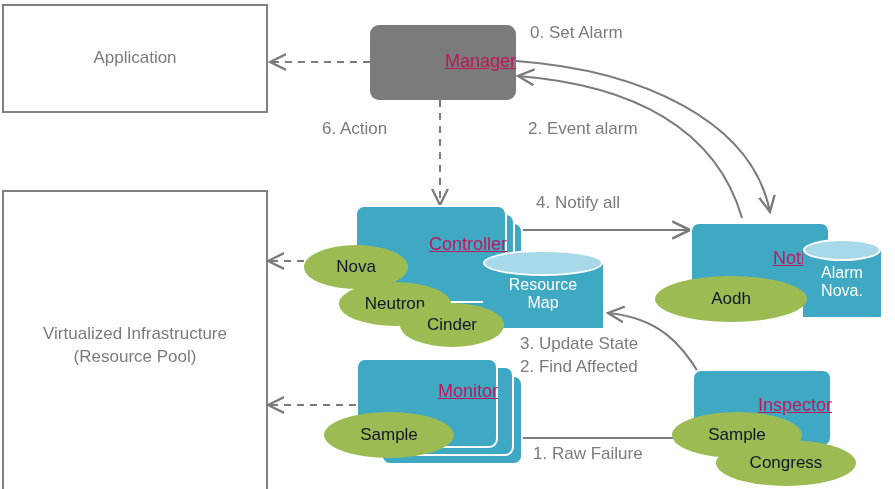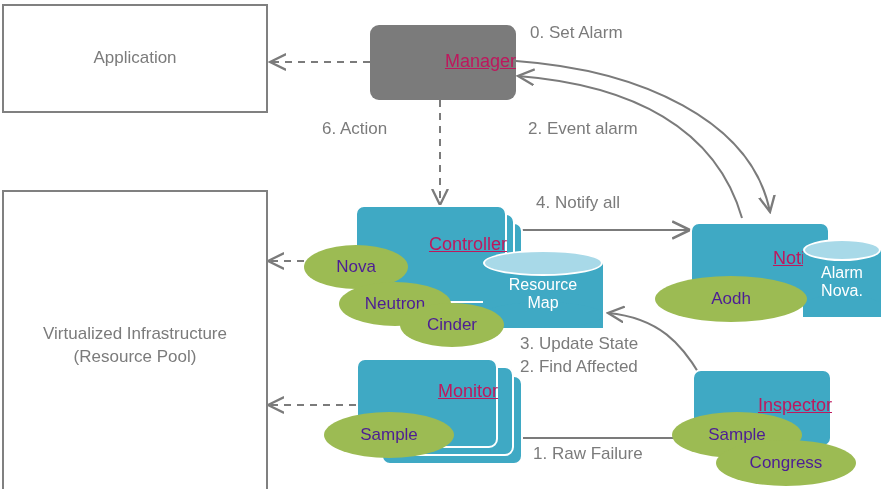"Nova" .ellipse { color: #4c1d95 -> #0f172a }
